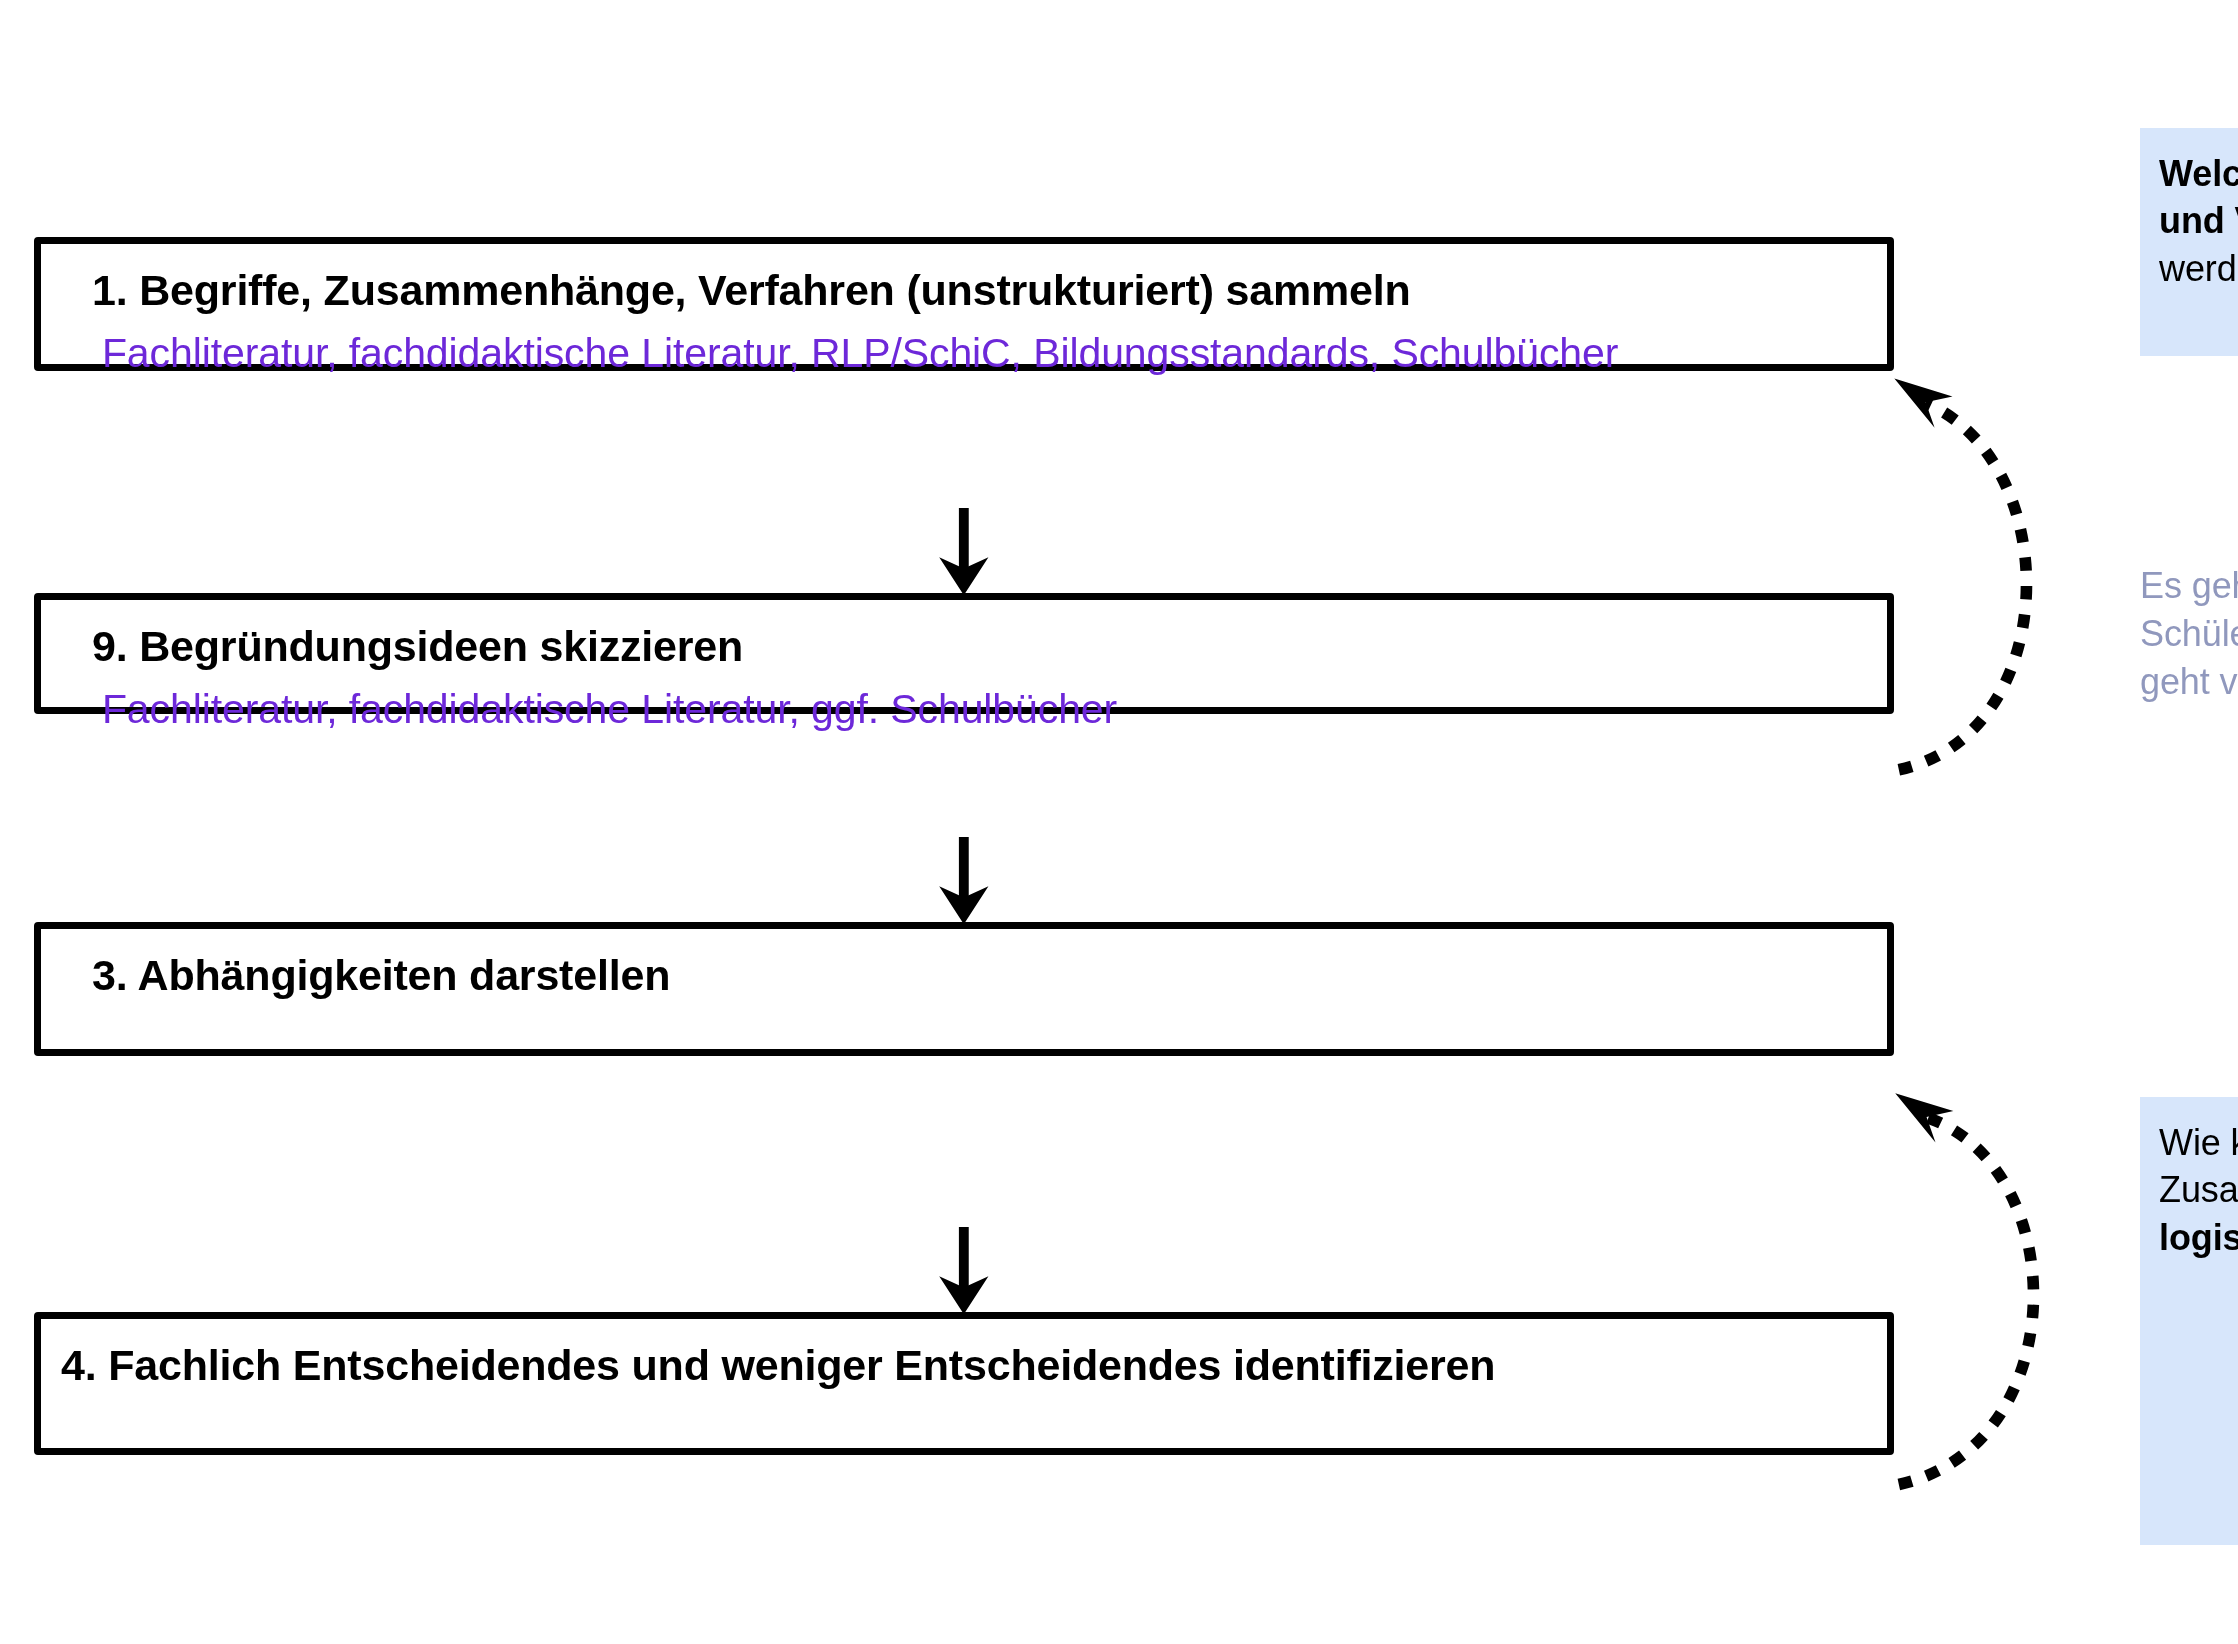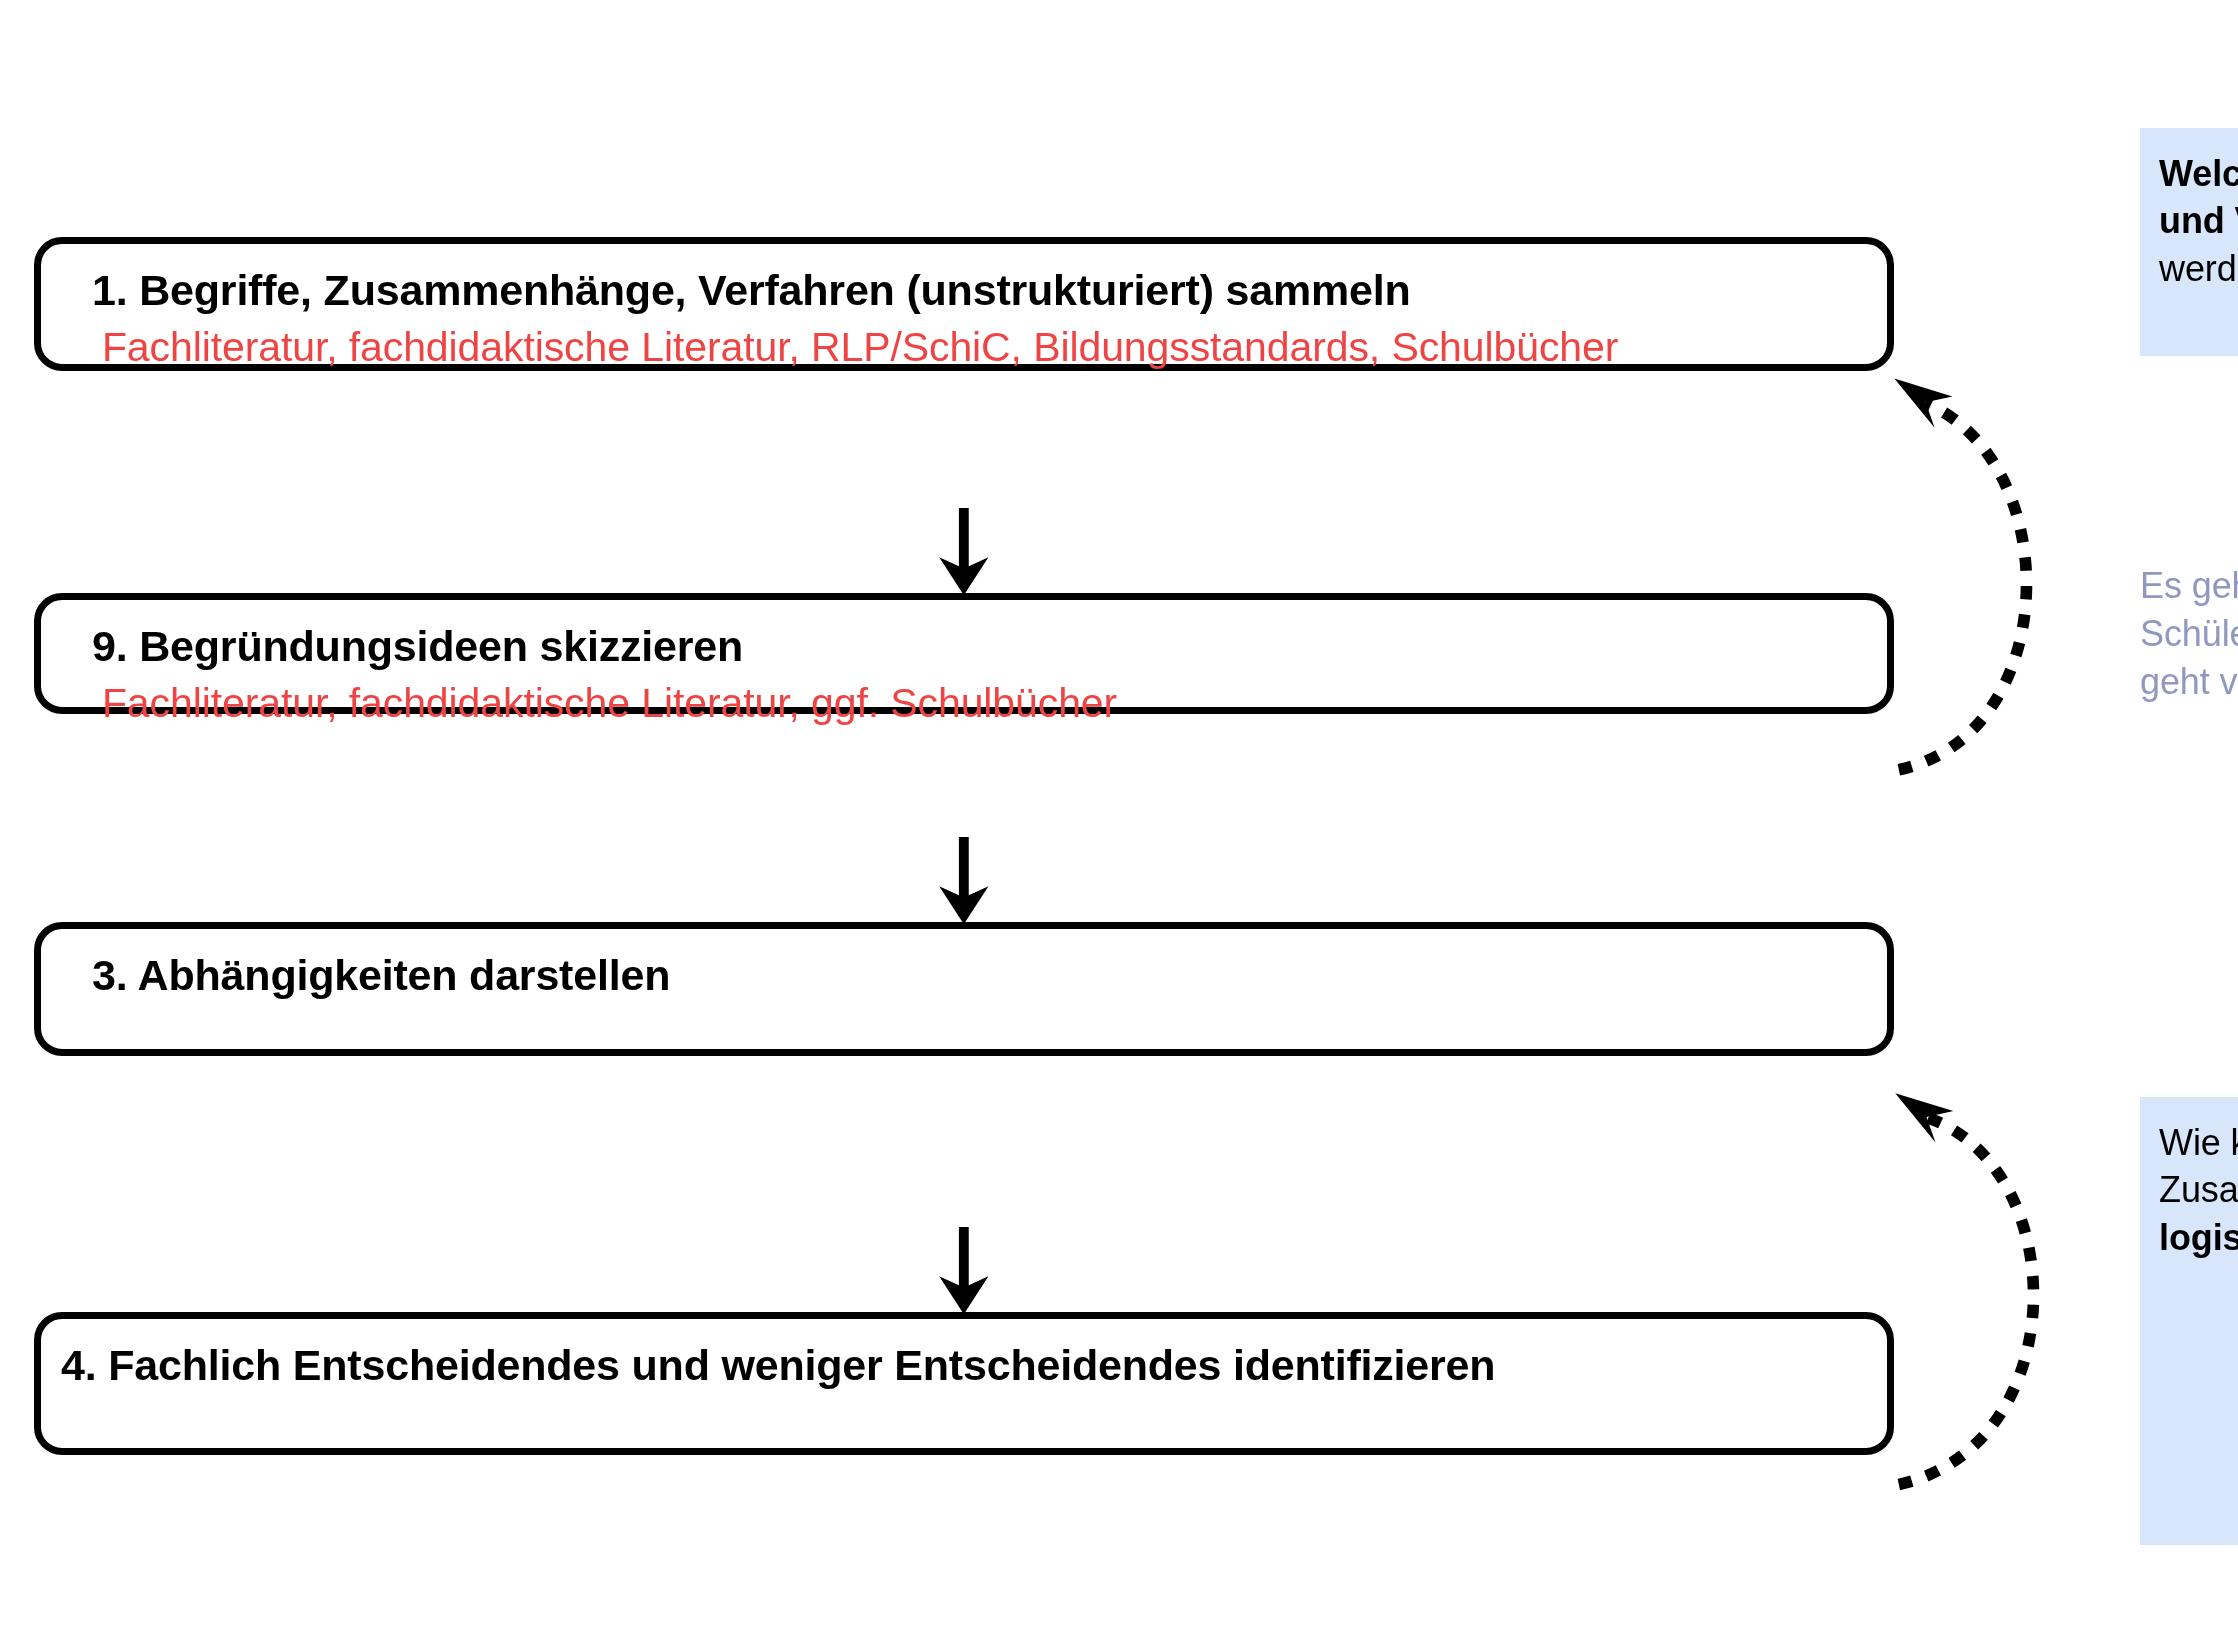"1. Begriffe, Zusammenhänge, Verfahren" .step-box { border-radius: 28px -> 4px }
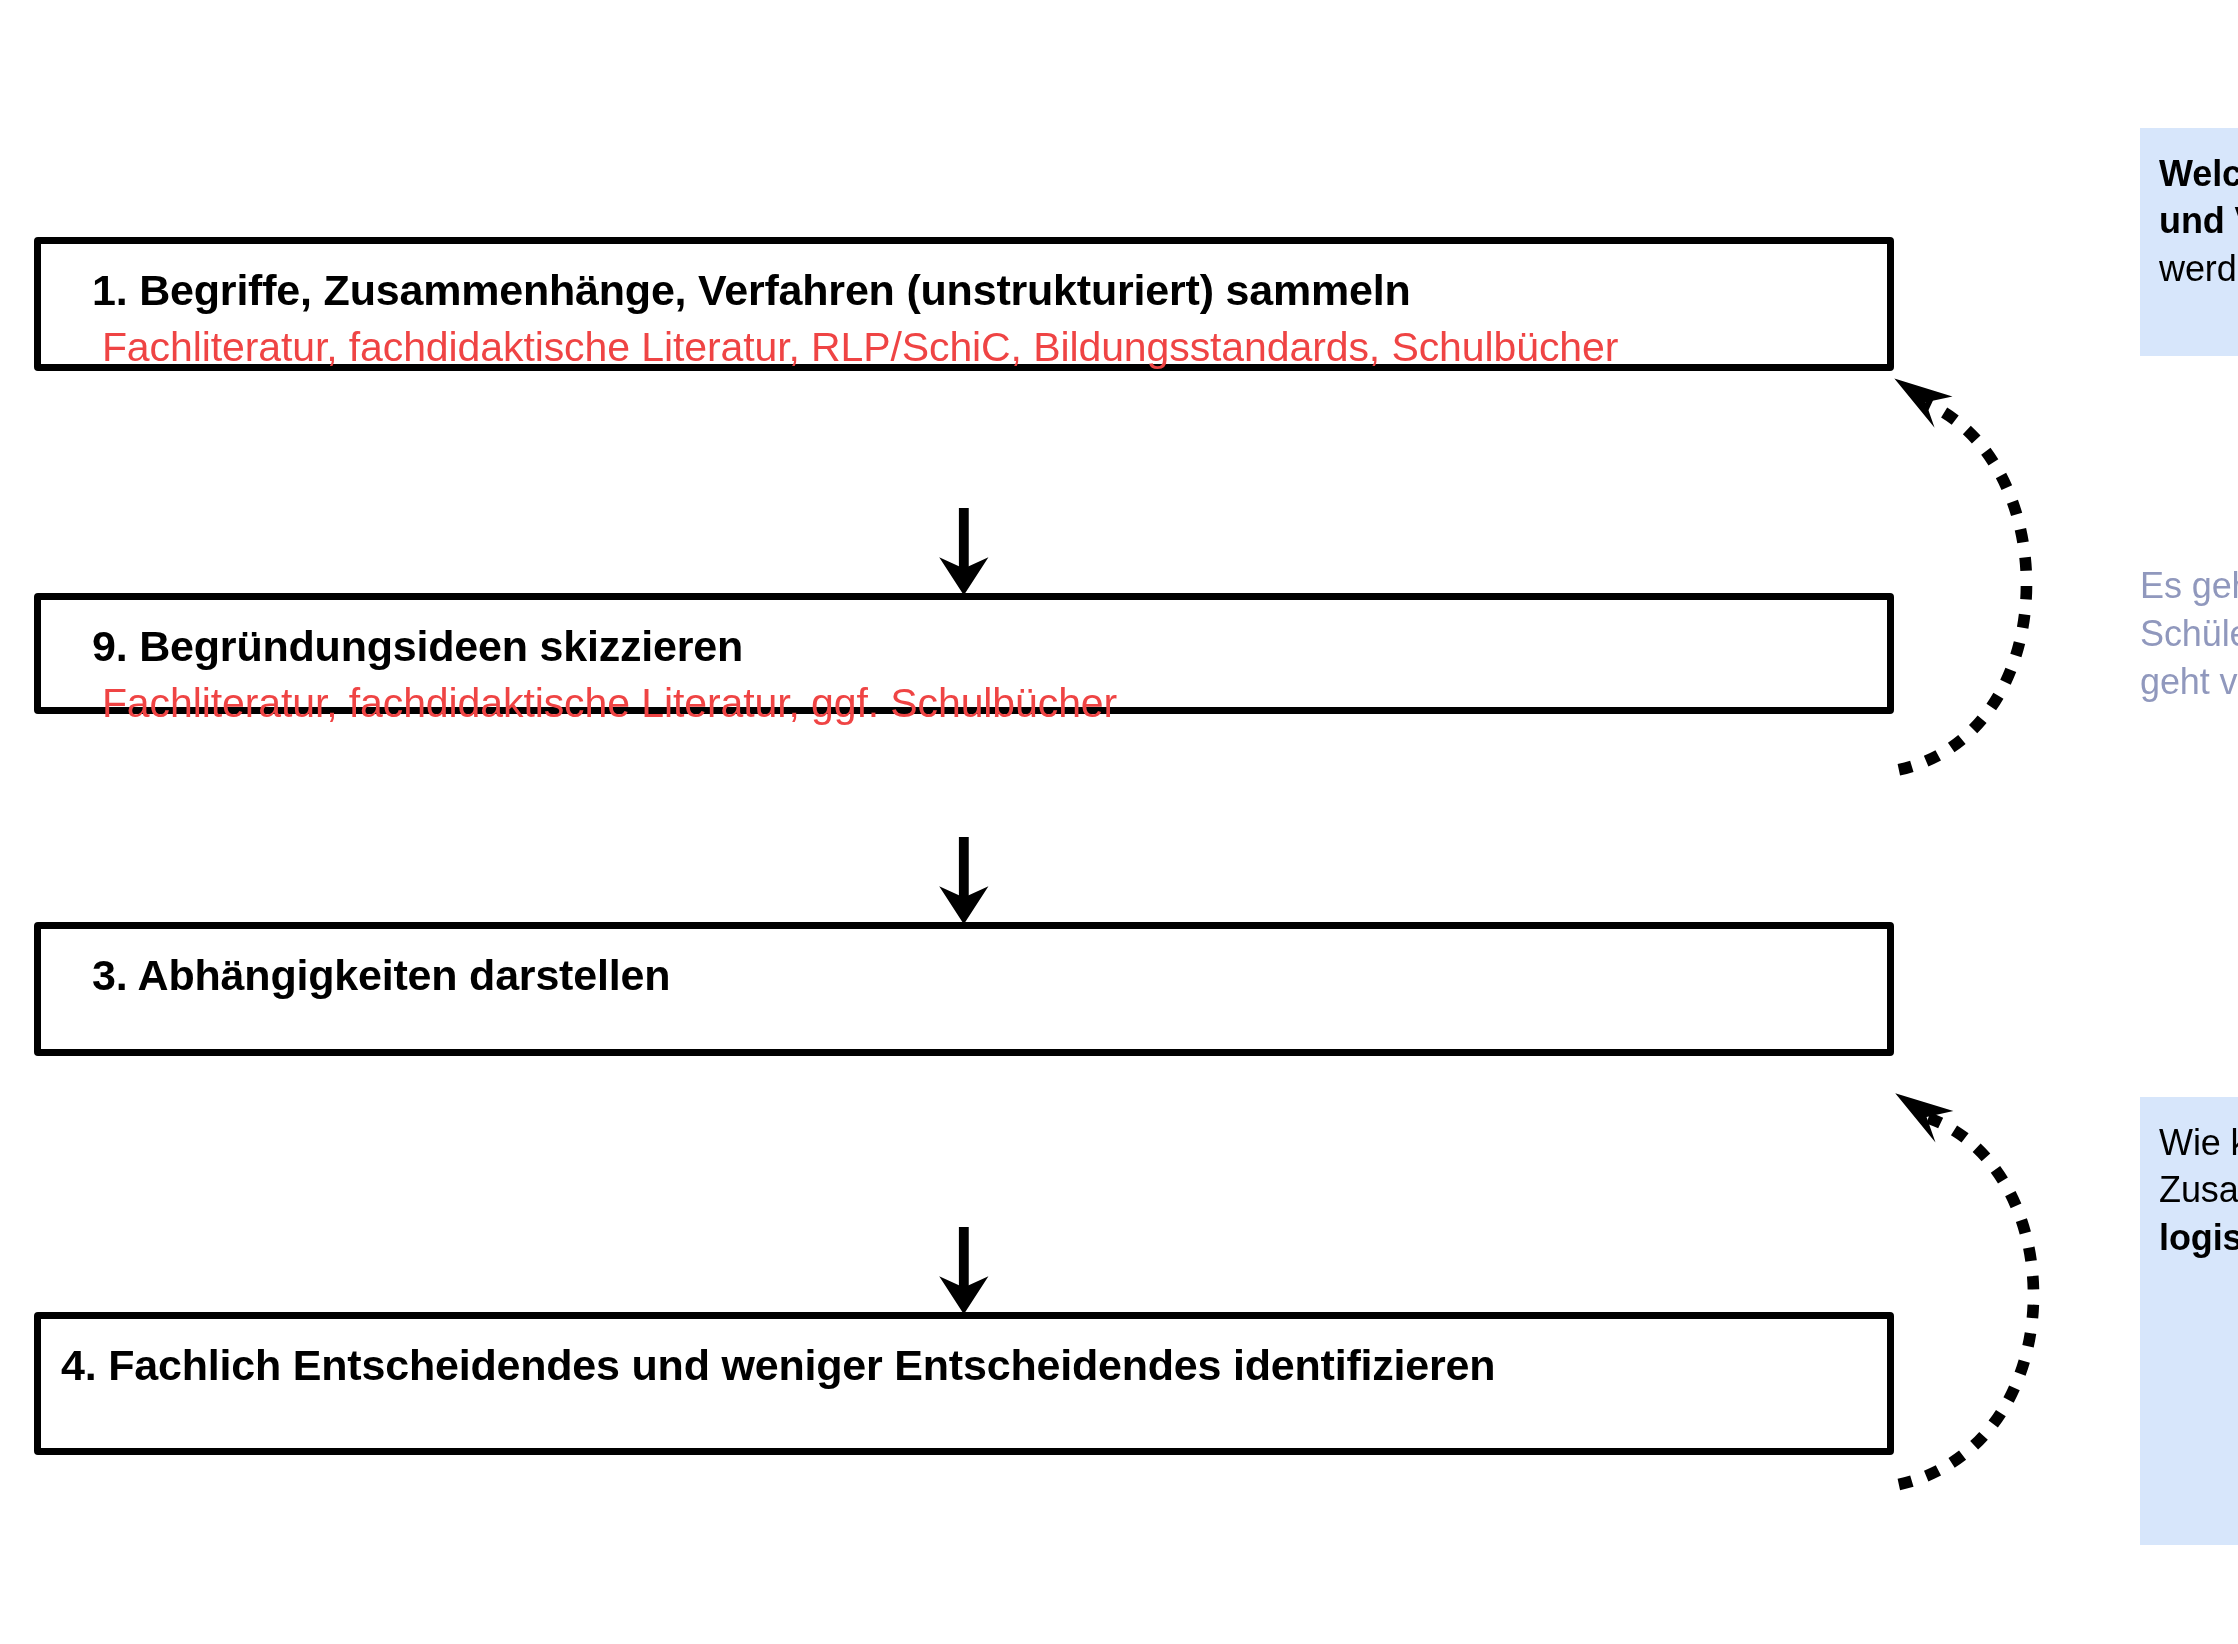"Fachliteratur, fachdidaktische" .step-sub { color: #ef4444 -> #6d28d9; margin-top: 1px -> 7px }
